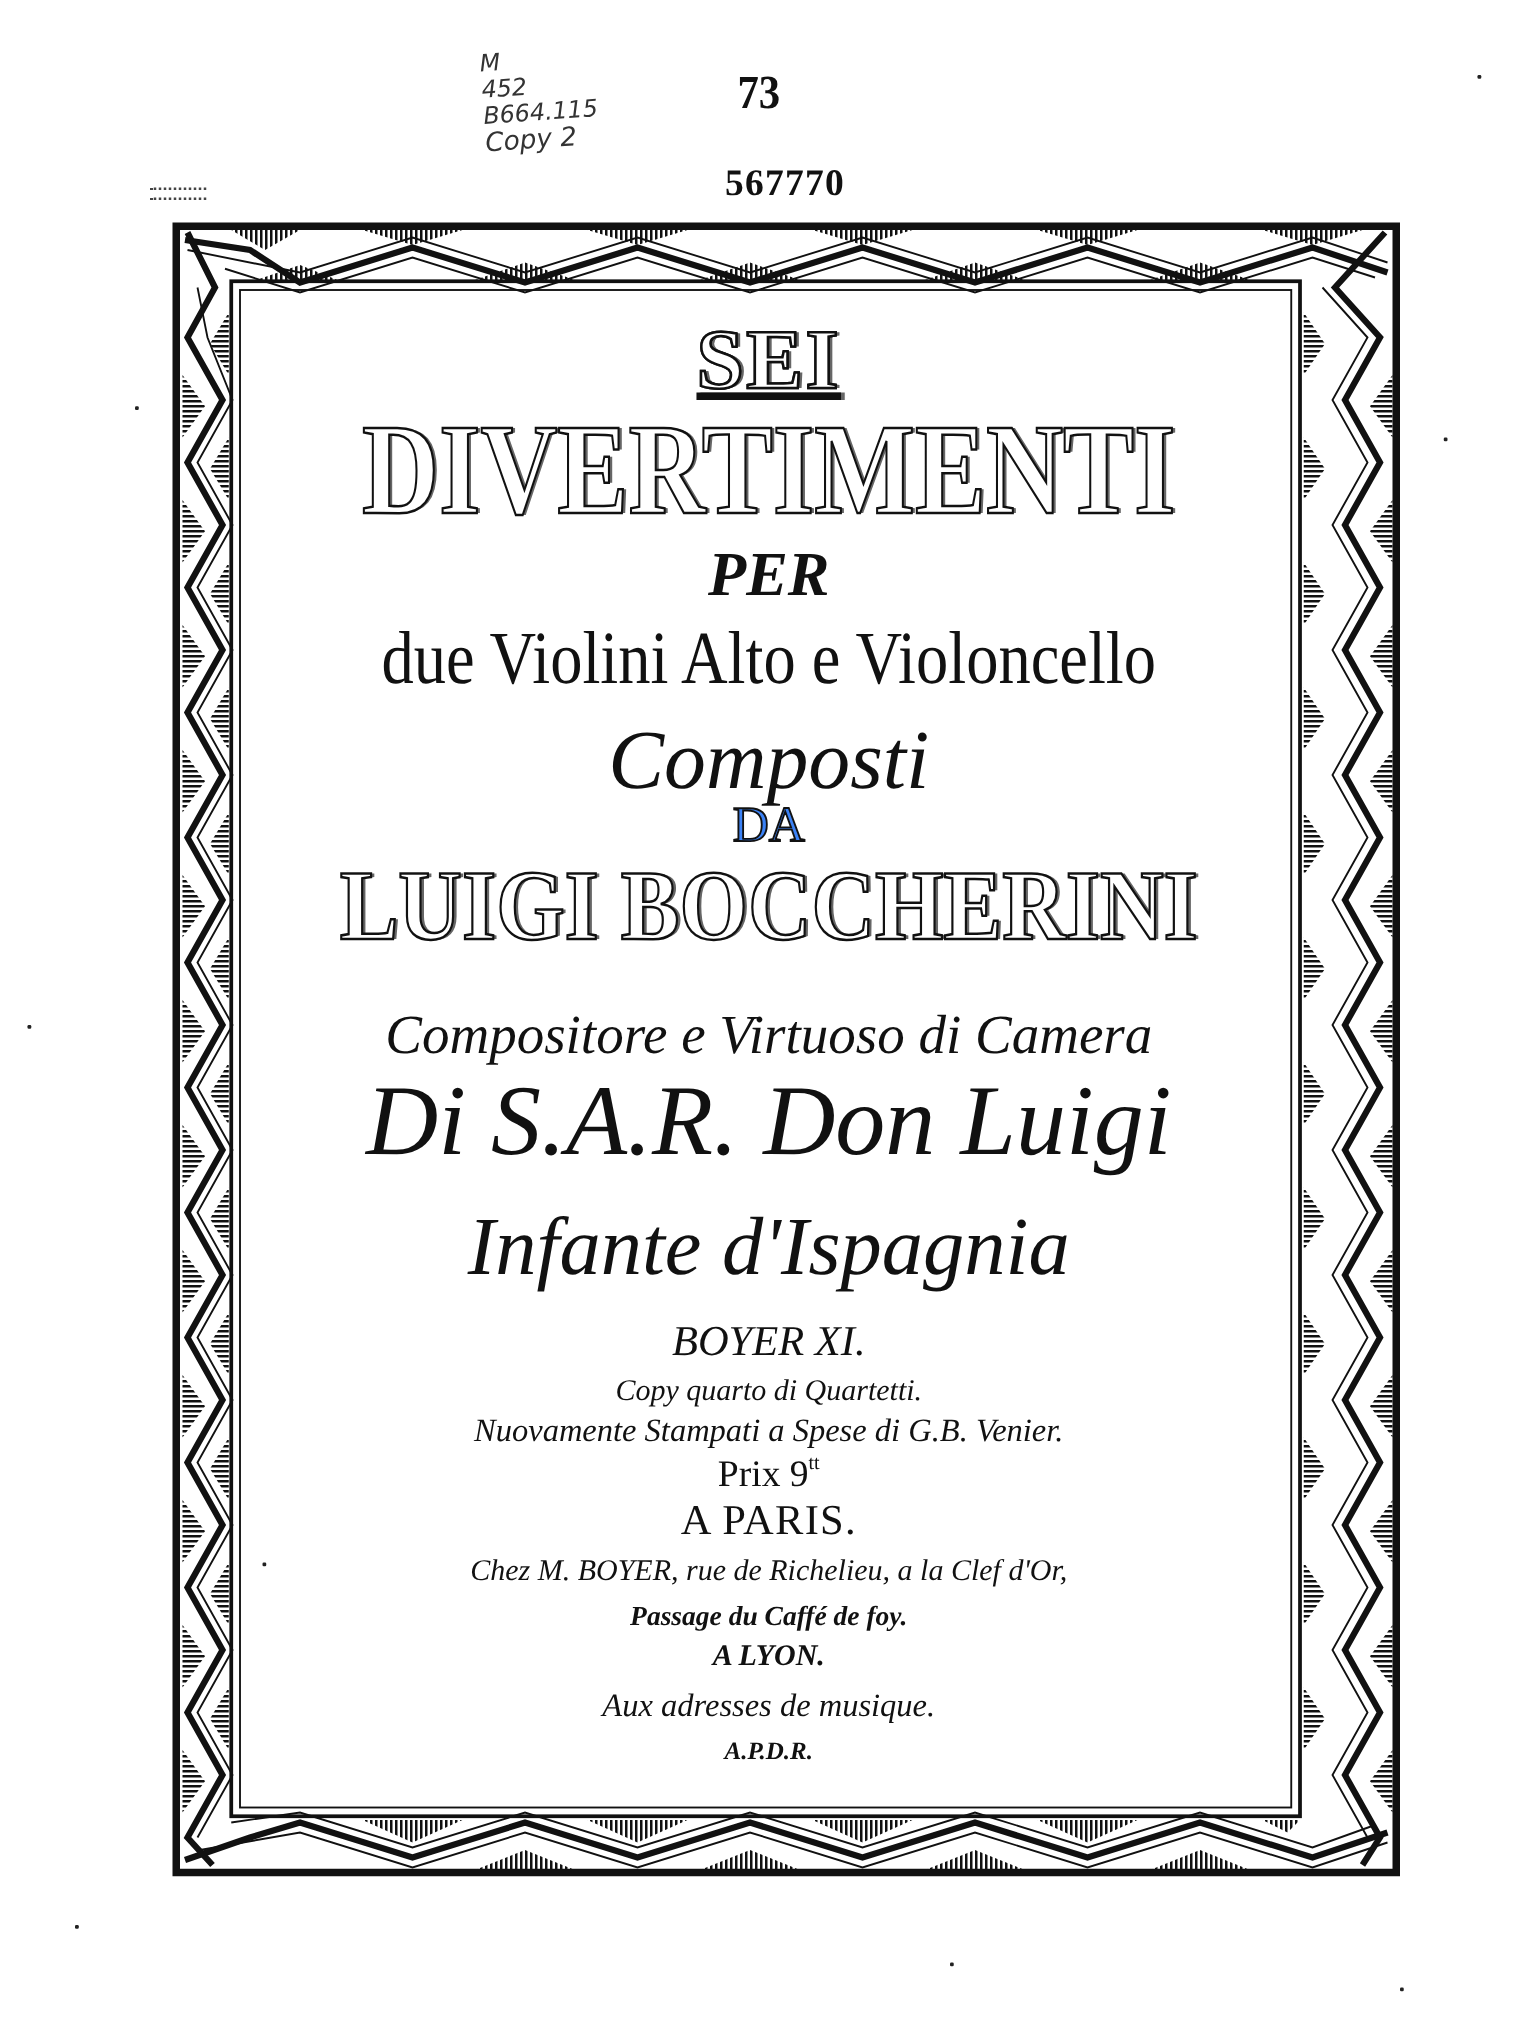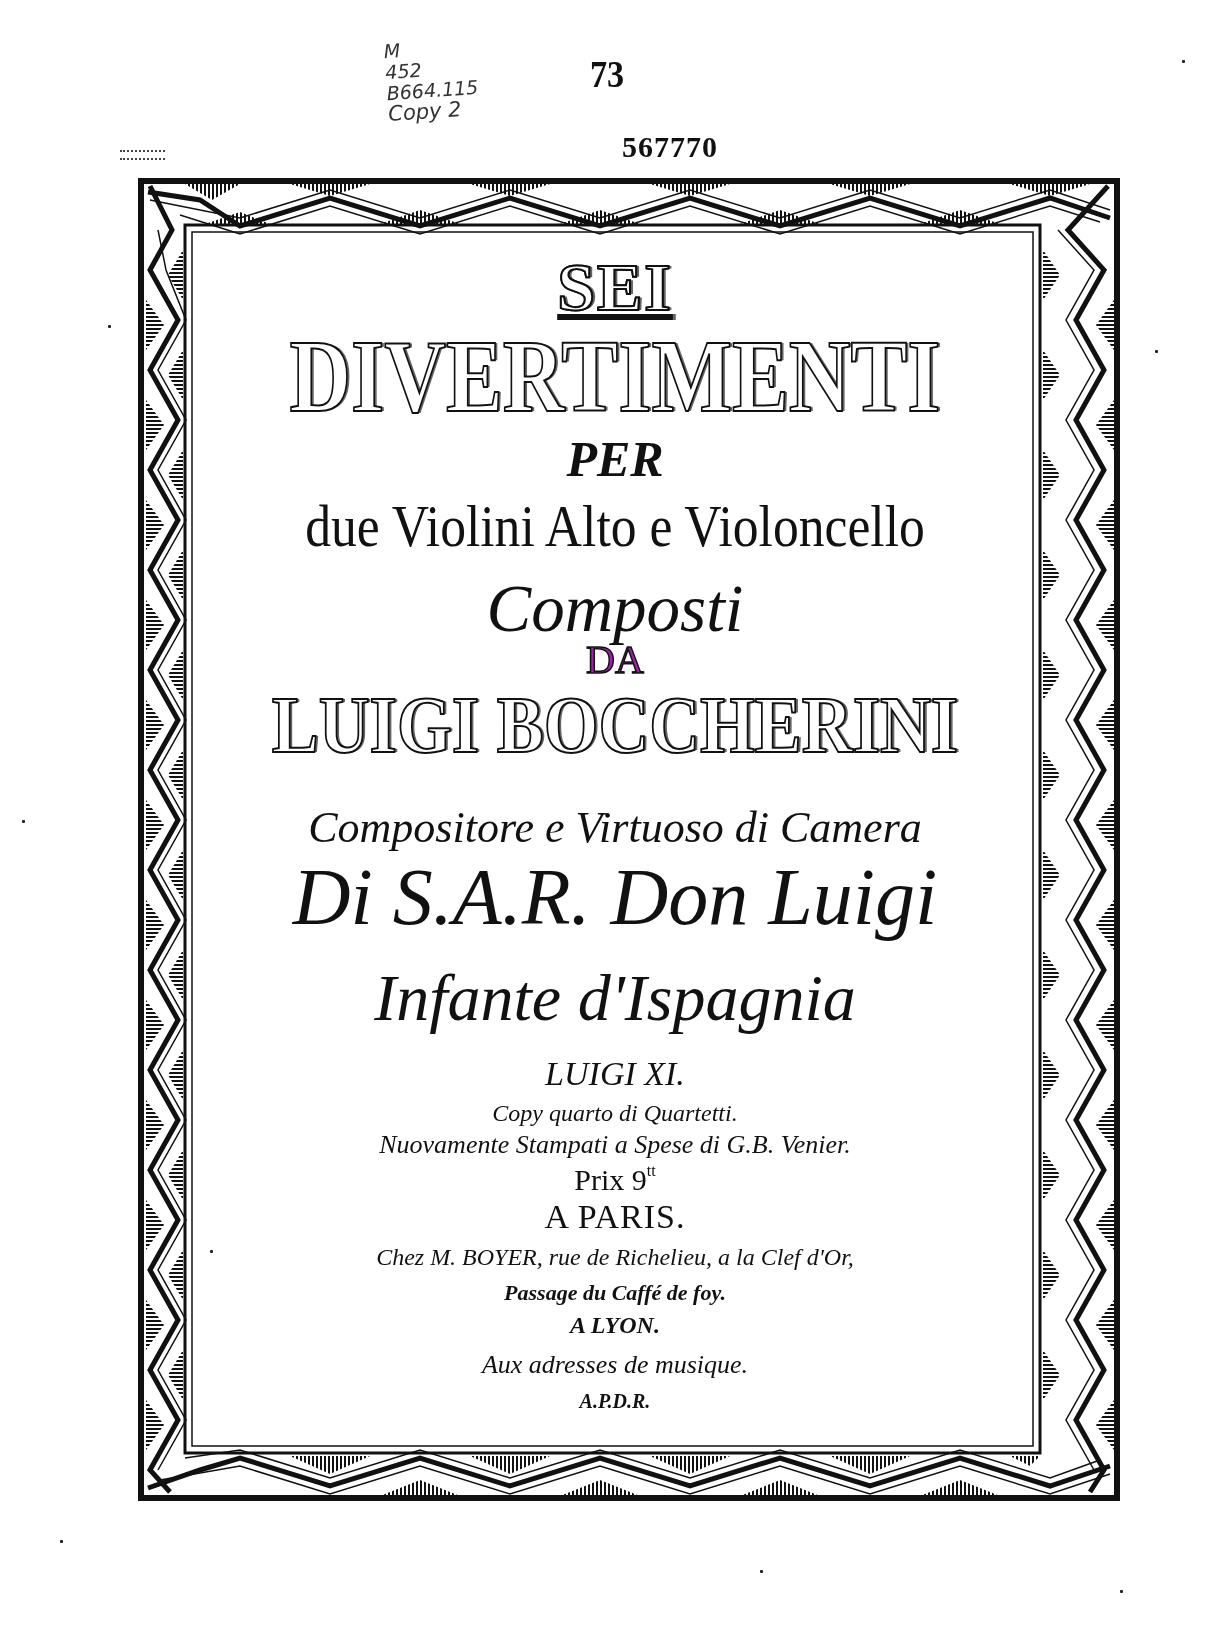"567770" div.abs { margin-left: 42px -> none }
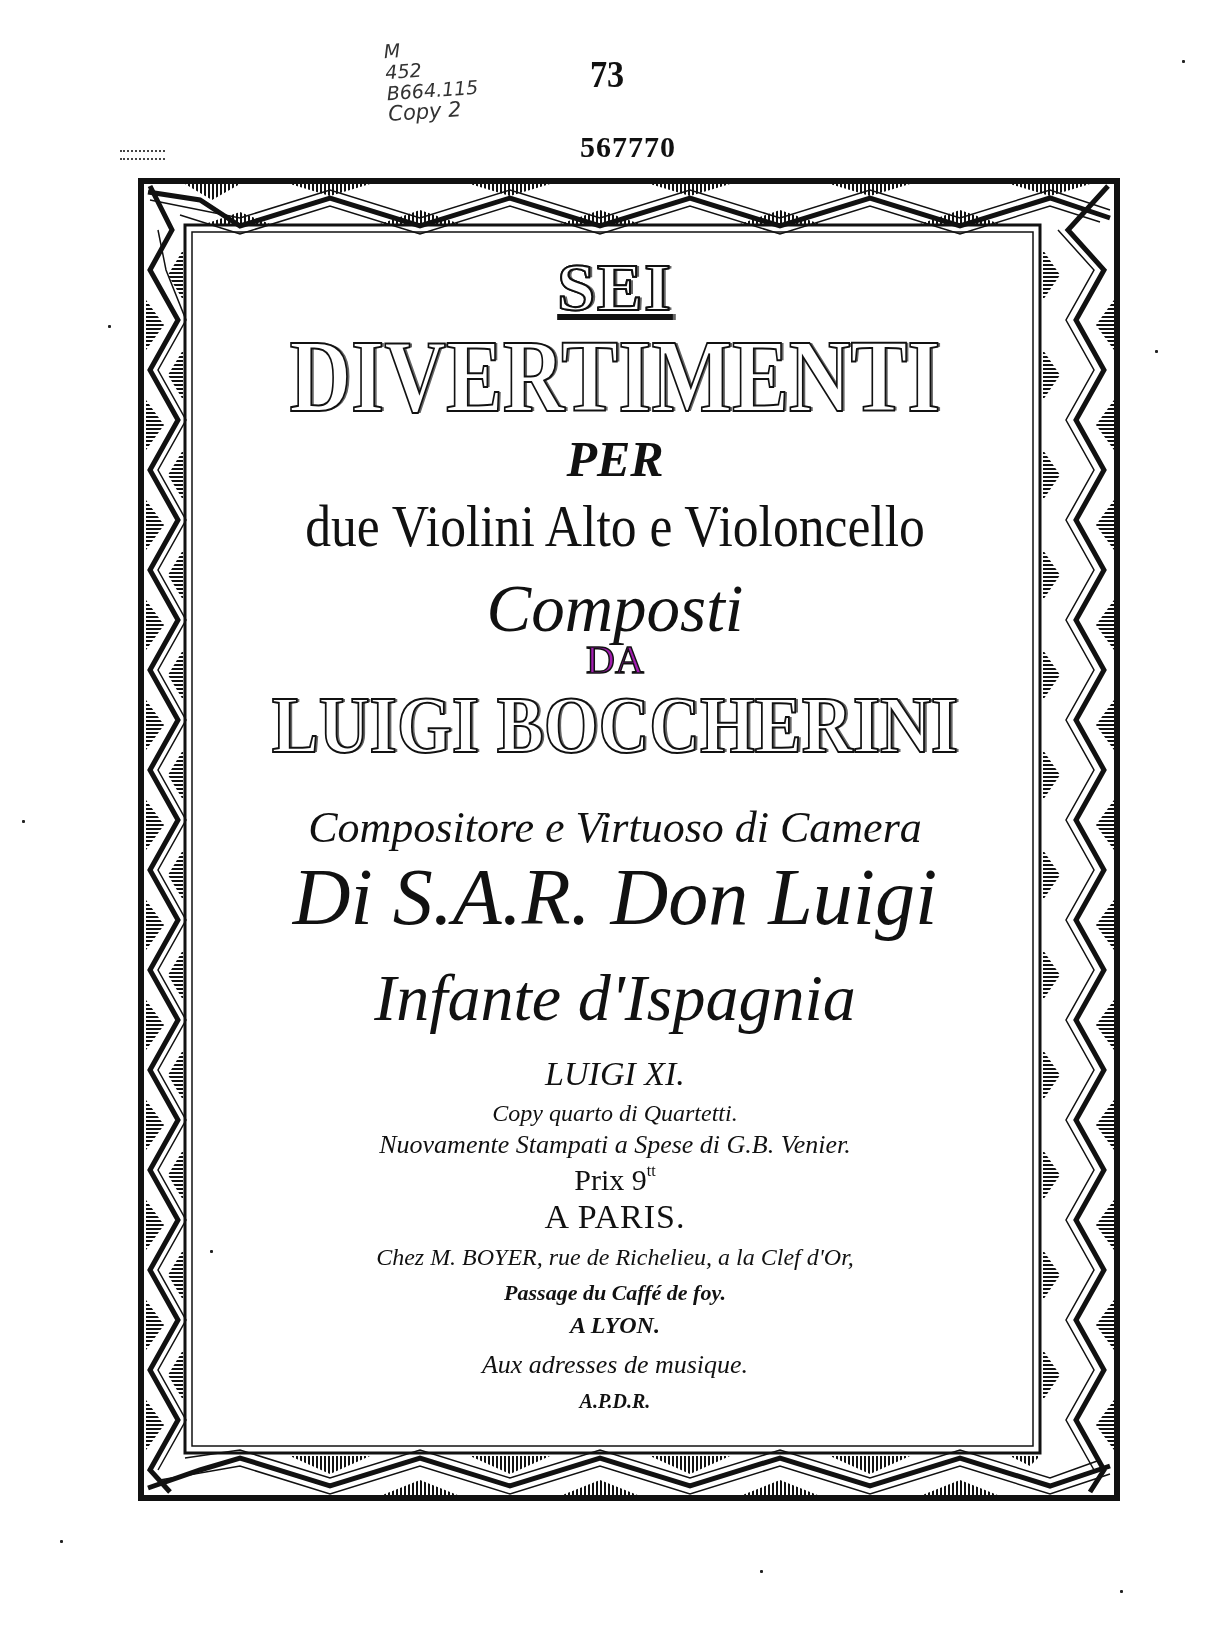"DA" .da span { color: #a21caf -> #3b82f6 }
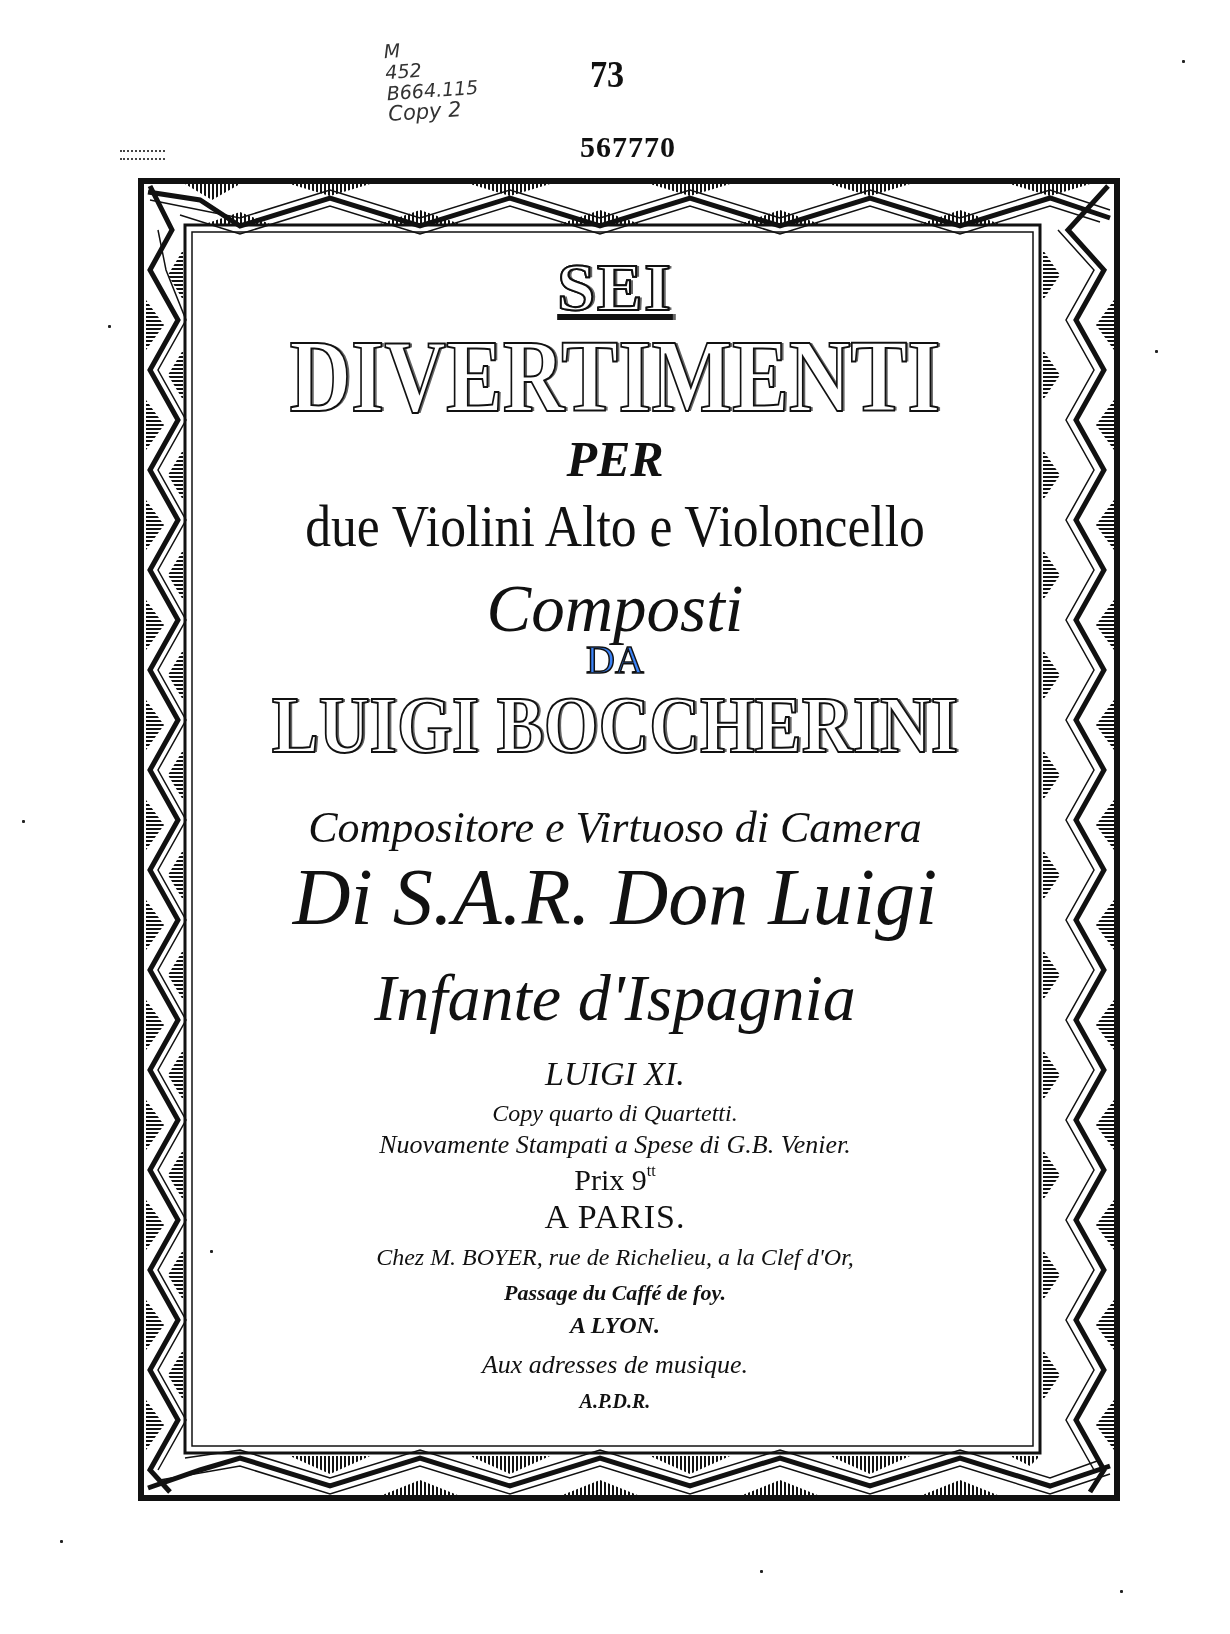"LUIGI XI." div.line { text: LUIGI -> BOYER }
